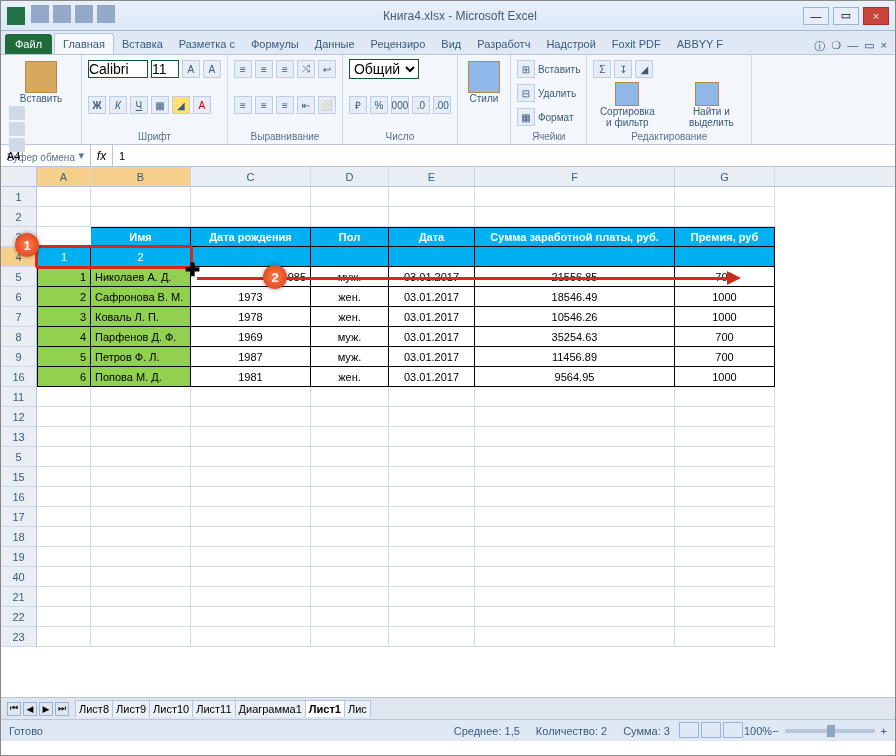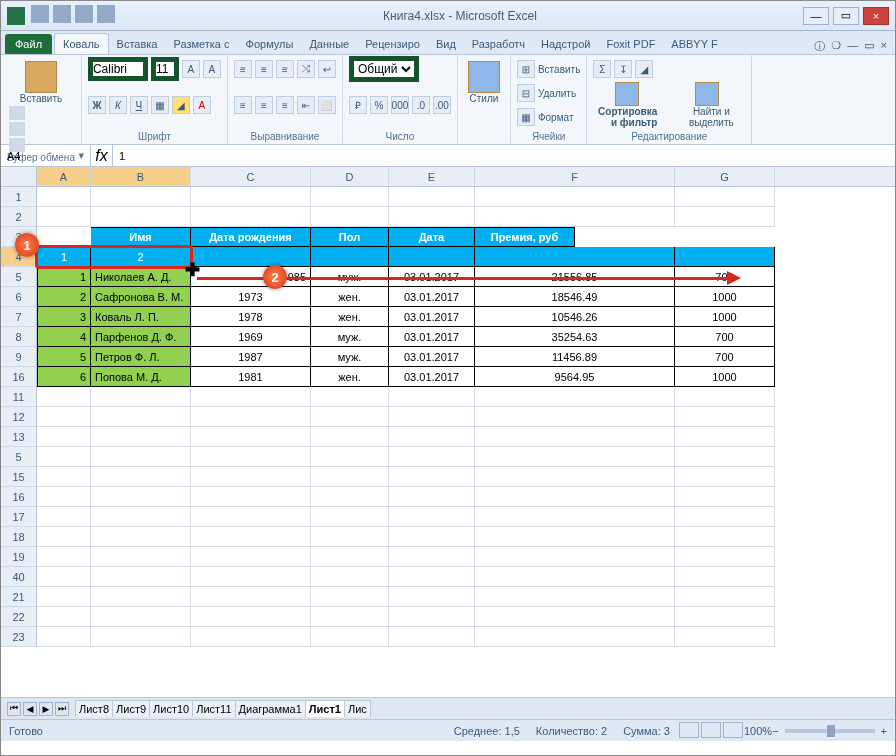"Коваль" div.tab { text: Коваль -> Главная }
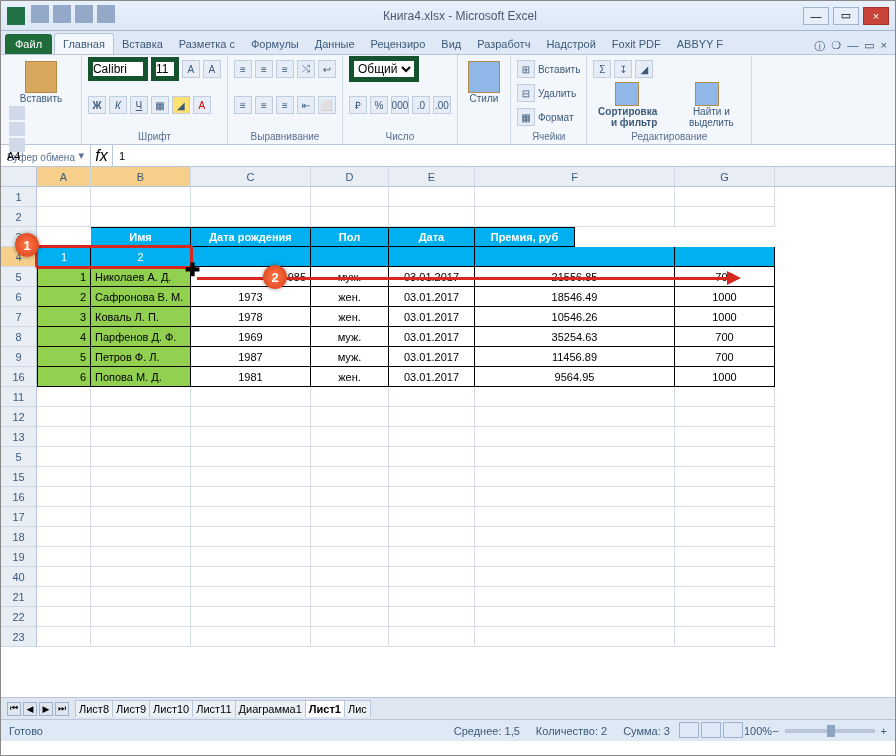"Calibri" .rb select,.rb input { border: 5px solid #14532d -> 1px solid #14532d; font-size: 12px -> 14px }
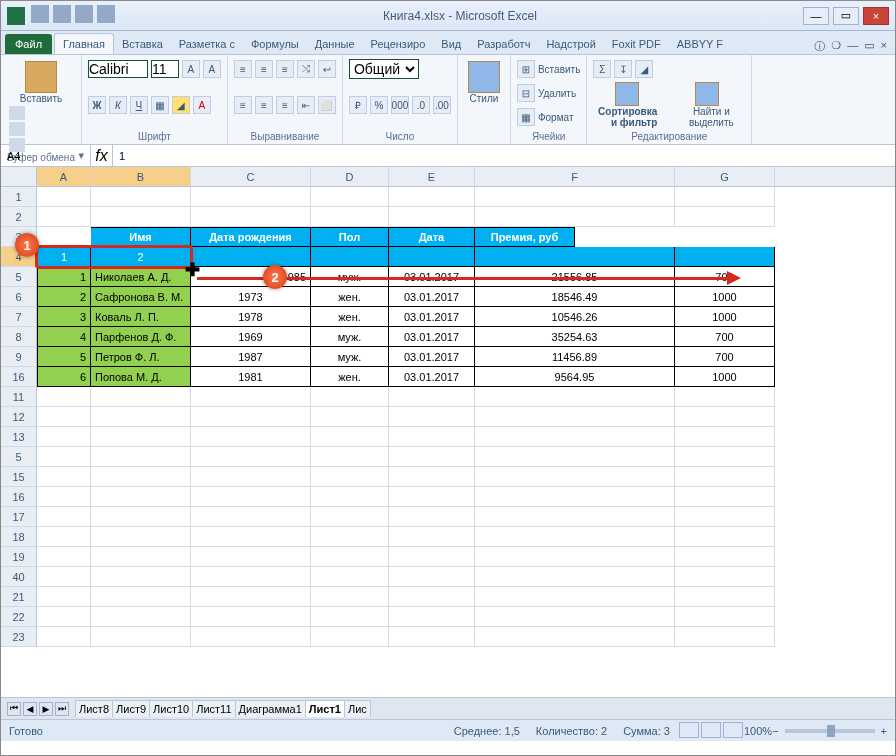"Сортировка и фильтр" span { font-weight: bold -> none; text-align: right -> center }
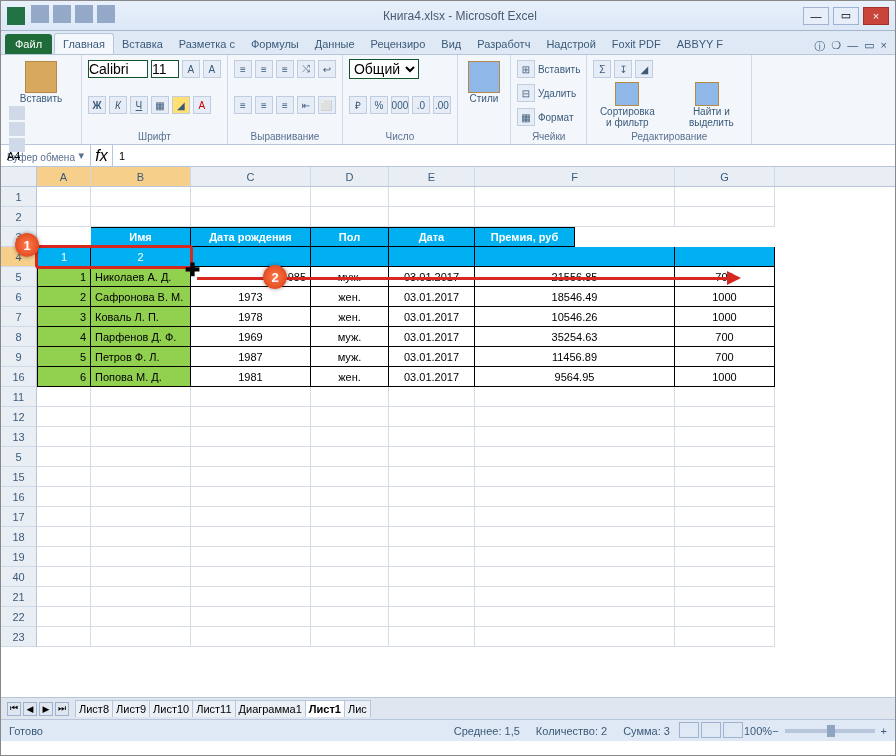"fx" .fb .fx { font-size: 16px -> 12px }
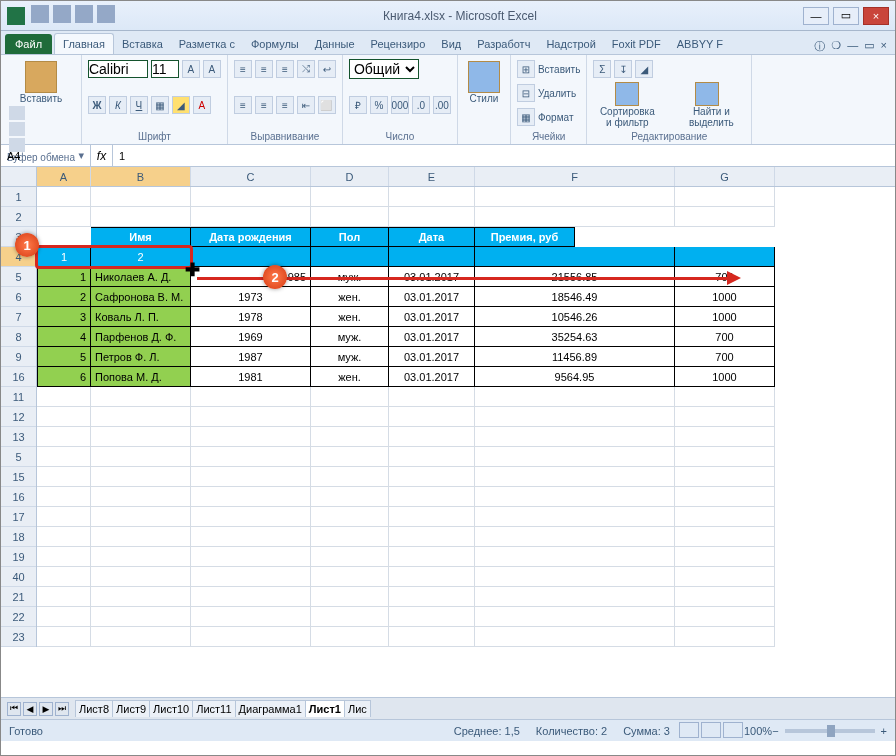"Сумма заработной платы, руб." div.cell { html: none -> <div>Сумма заработной платы, руб.</div> }
